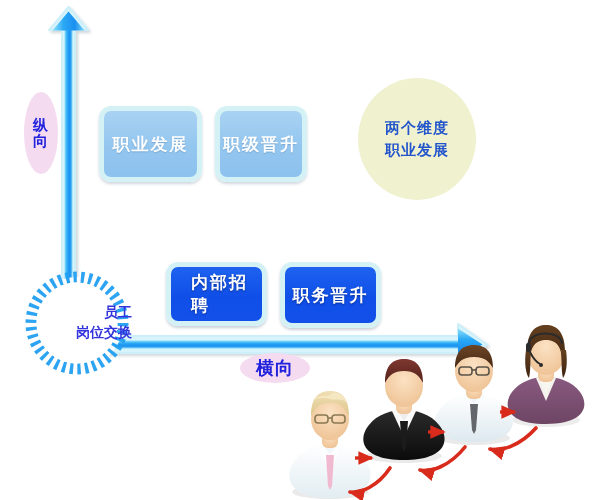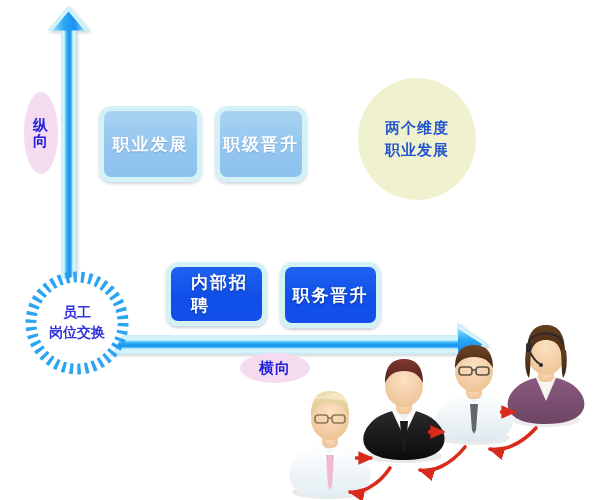"员工" #circle-dashed .txt { align-items: center -> flex-end }
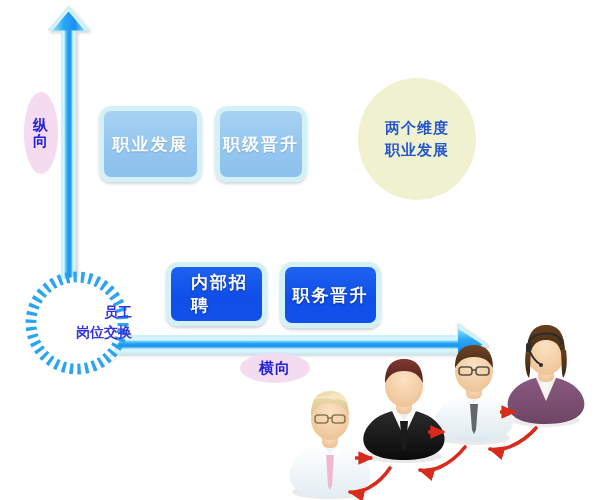"横向" #label-horizontal { font-size: 15px -> 18px }
